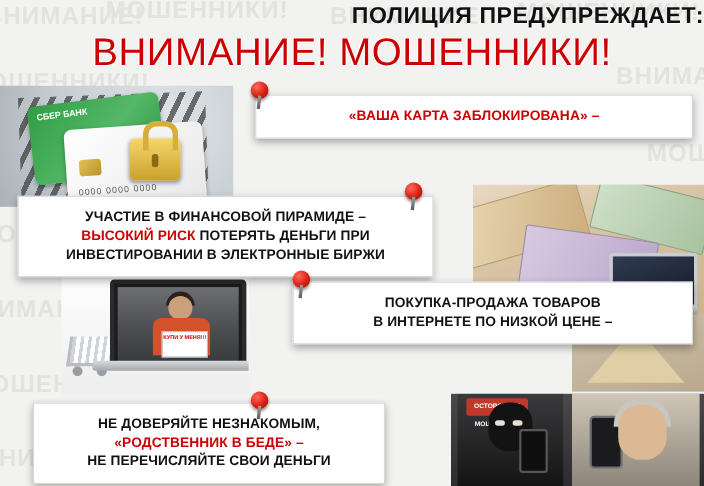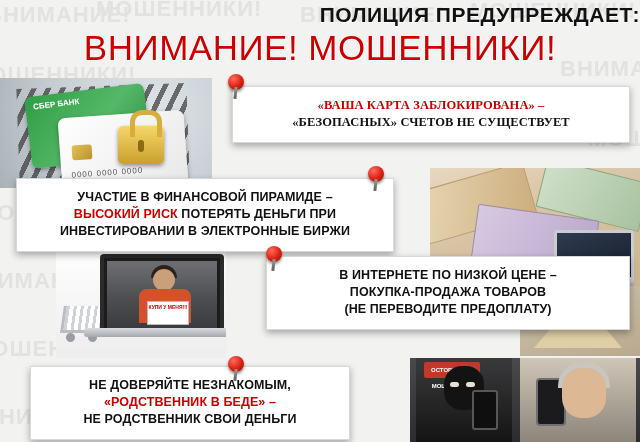"«ВАША КАРТА ЗАБЛОКИРОВАНА» –" #card1 { font-family: Liberation Serif, serif -> none }
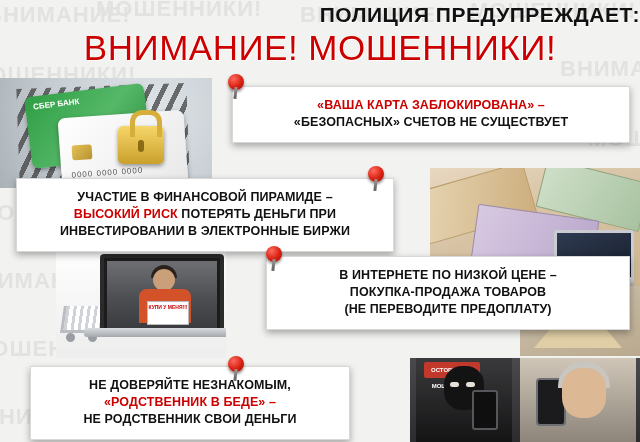"«БЕЗОПАСНЫХ» СЧЕТОВ НЕ СУЩЕСТВУЕТ" p { html: <p><span>«БЕЗОПАСНЫХ» СЧЕТОВ НЕ СУЩЕСТВУЕТ</span></p> -> none }
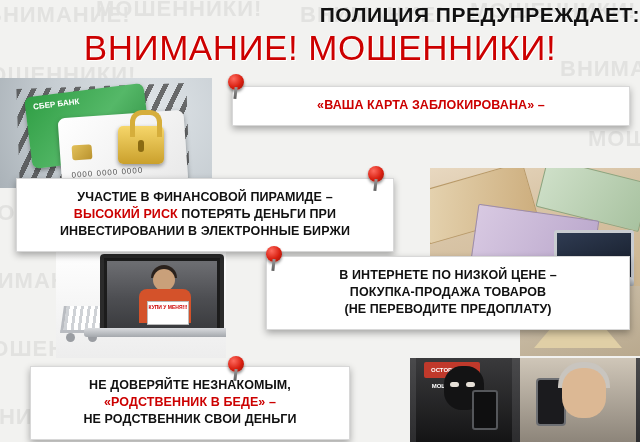"В ИНТЕРНЕТЕ ПО НИЗКОЙ ЦЕНЕ" p { order: before "ПОКУПКА-ПРОДАЖА ТОВАРОВ" -> after "ПОКУПКА-ПРОДАЖА ТОВАРОВ" }
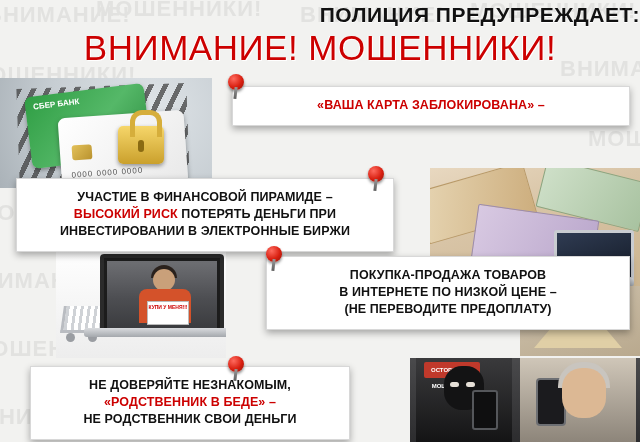"(НЕ ПЕРЕВОДИТЕ ПРЕДОПЛАТУ)" p { html: <p><span>(НЕ ПЕРЕВОДИТЕ ПРЕДОПЛАТУ)</span></p> -> none }
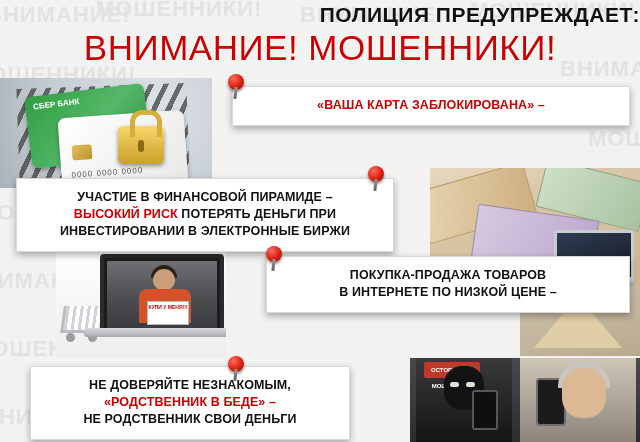"НЕ РОДСТВЕННИК СВОИ ДЕНЬГИ" span { text: РОДСТВЕННИК -> ПЕРЕЧИСЛЯЙТЕ }
